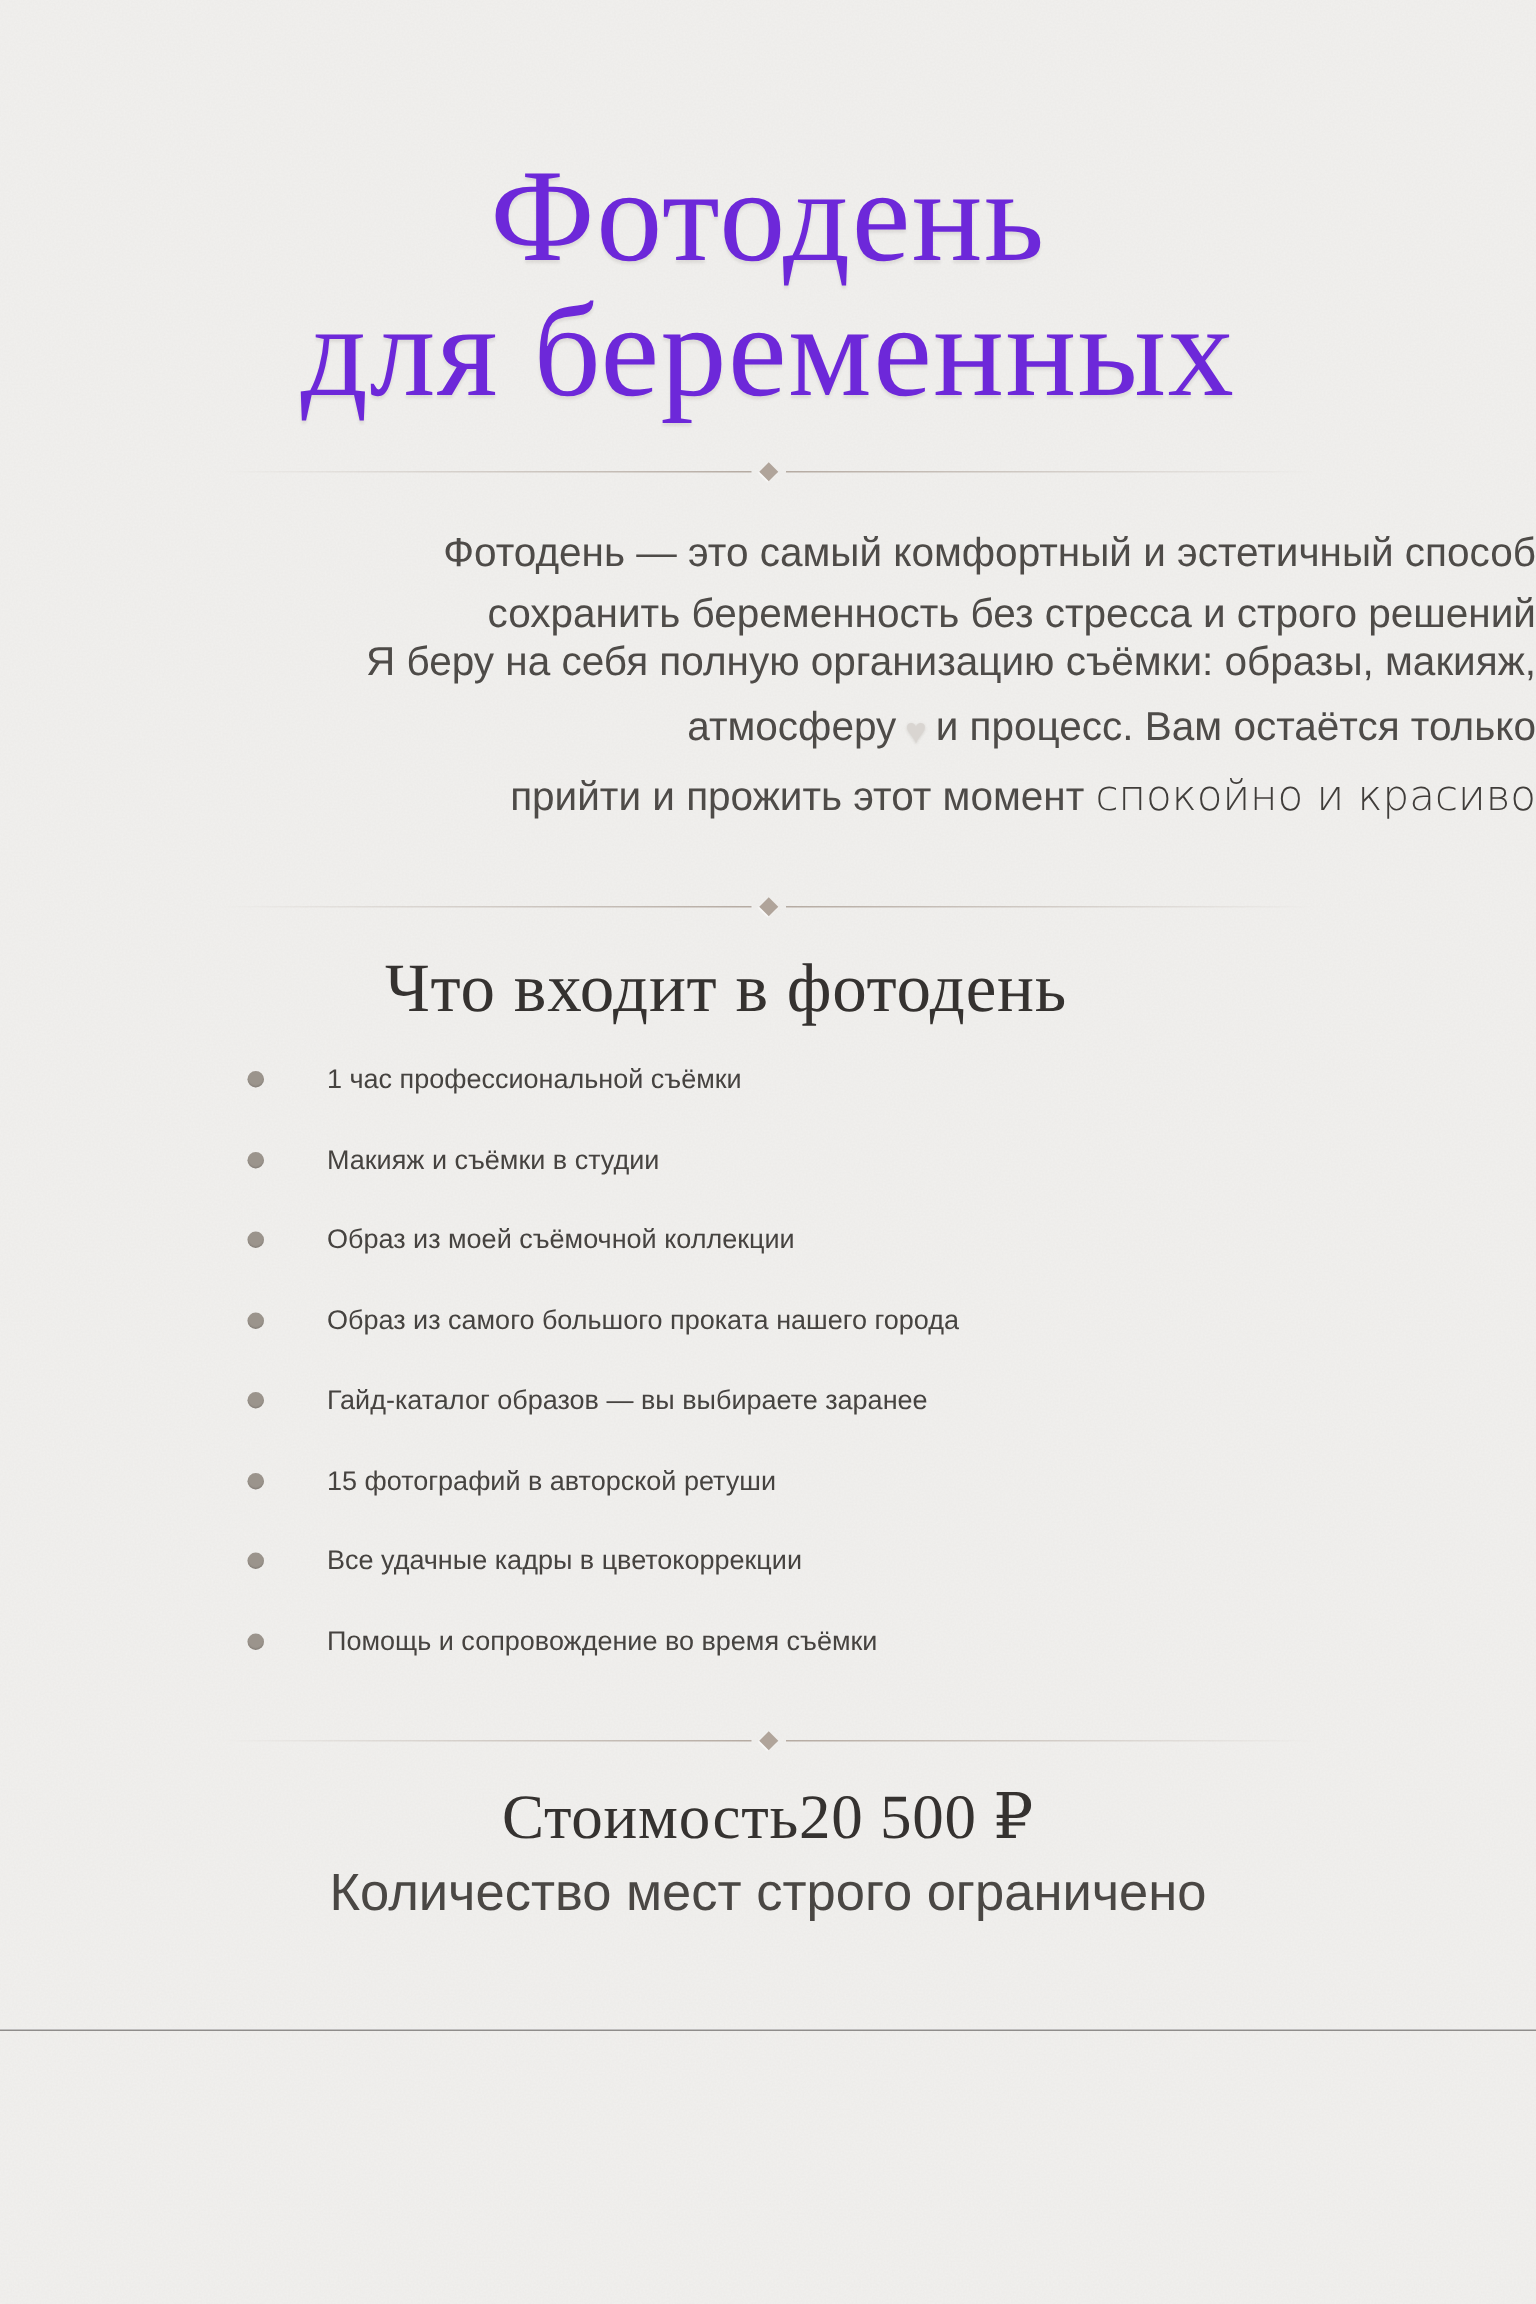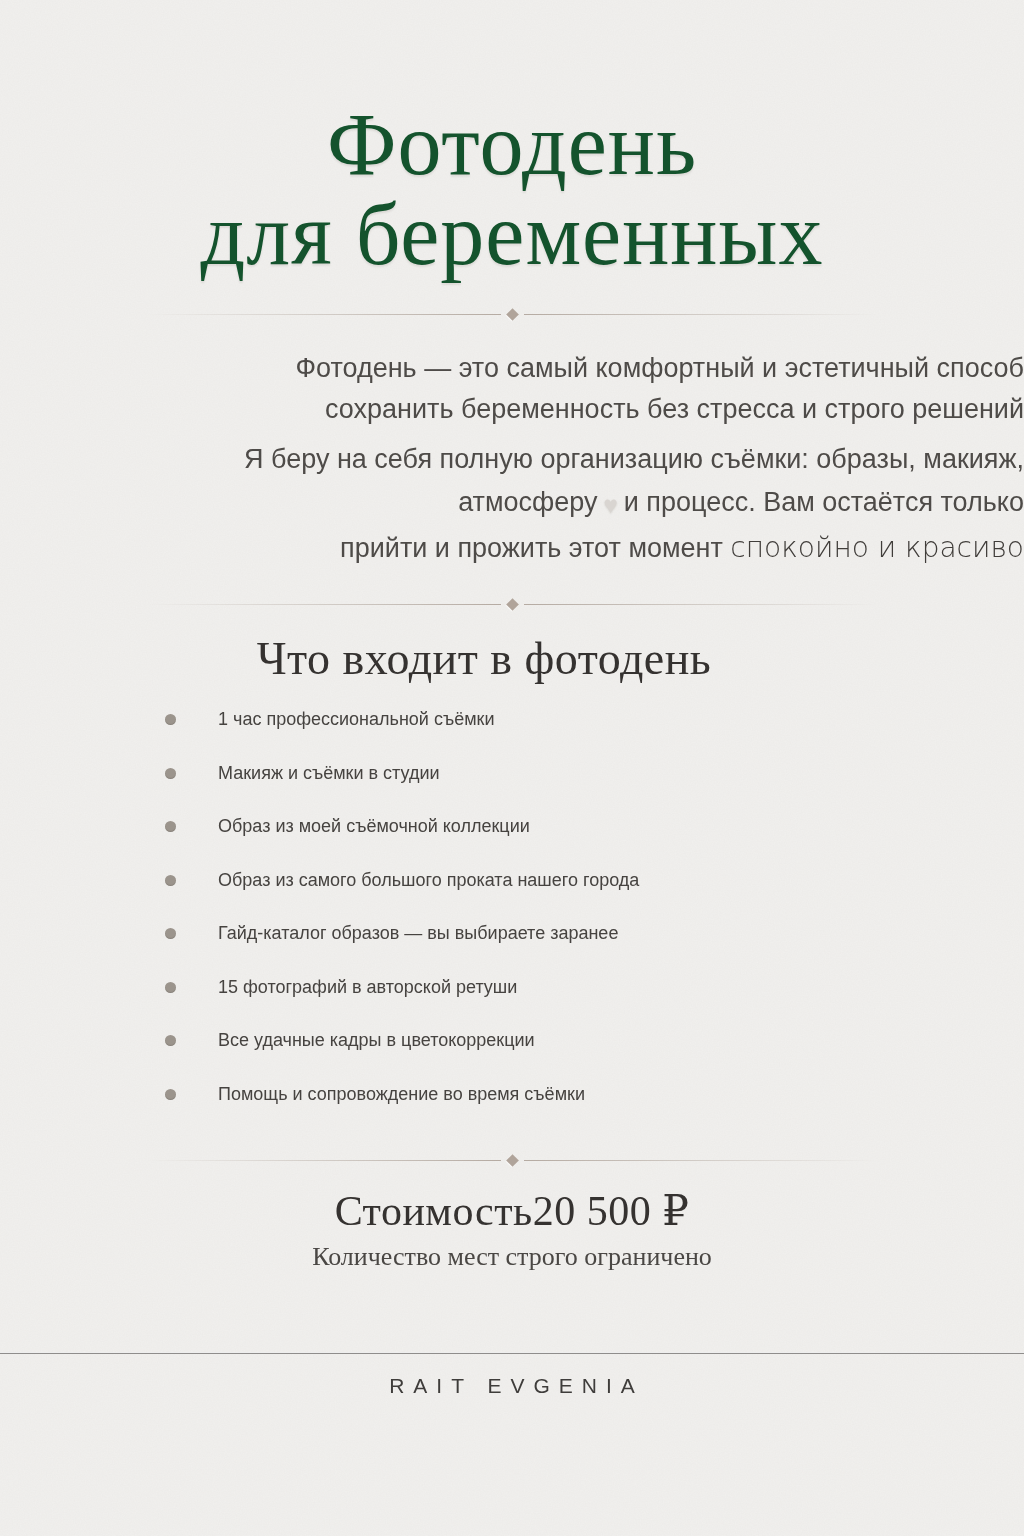"Фотодень" .title-block { color: #14532d -> #6d28d9 }
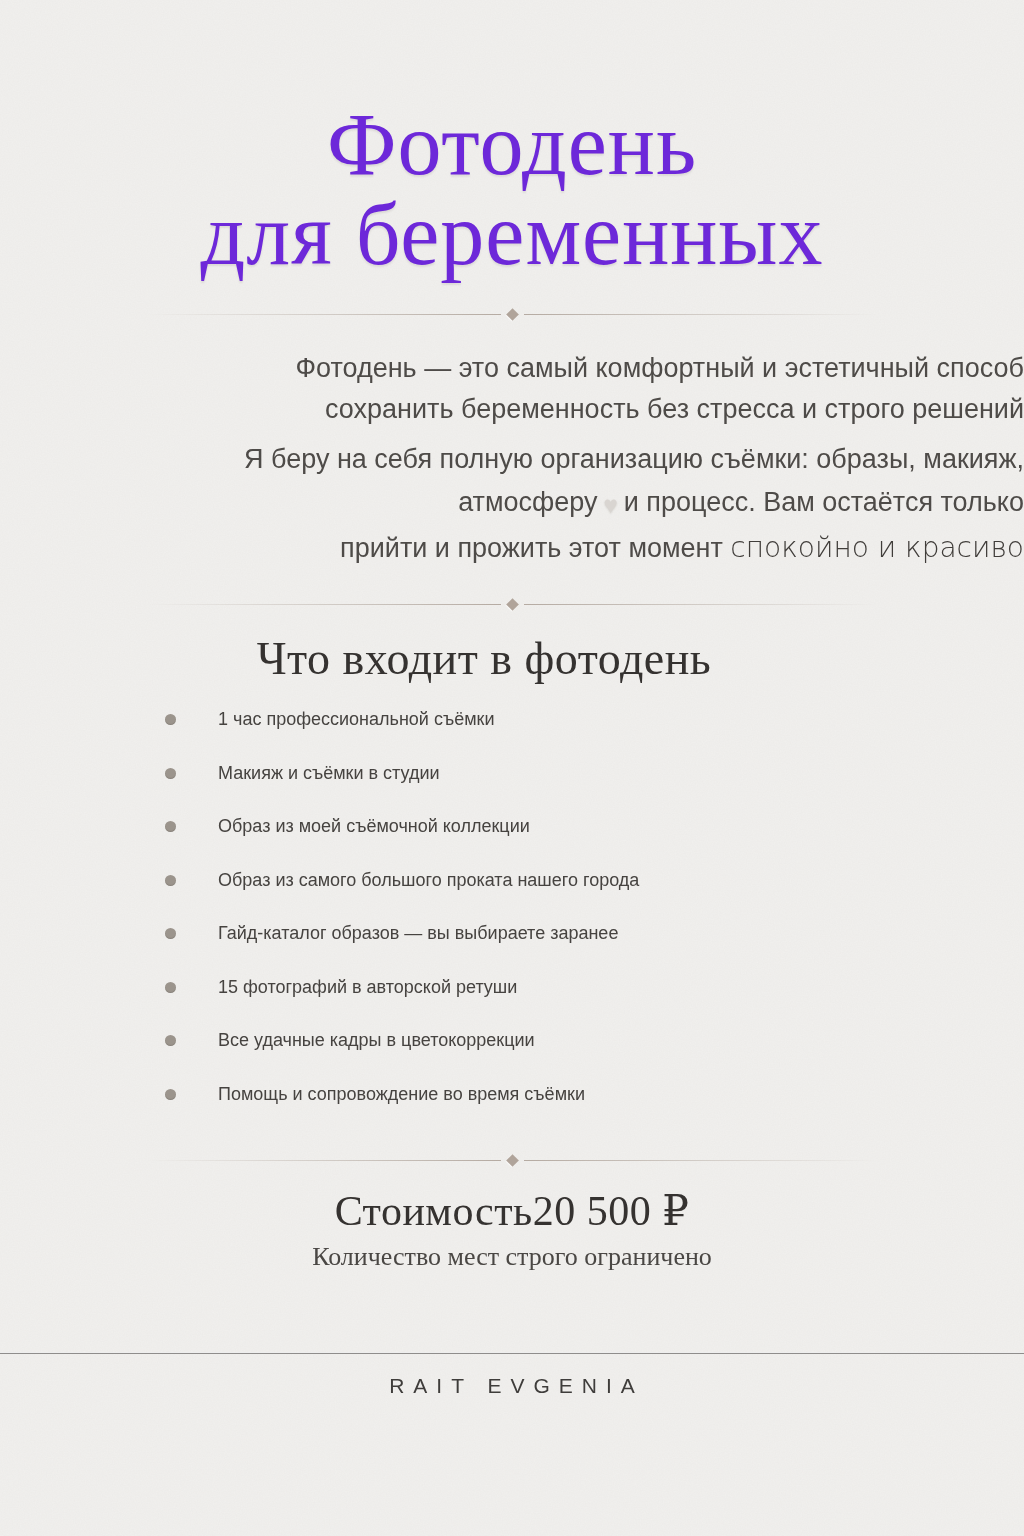"Я беру на себя полную" .intro-2 { top: 438px -> 420px }
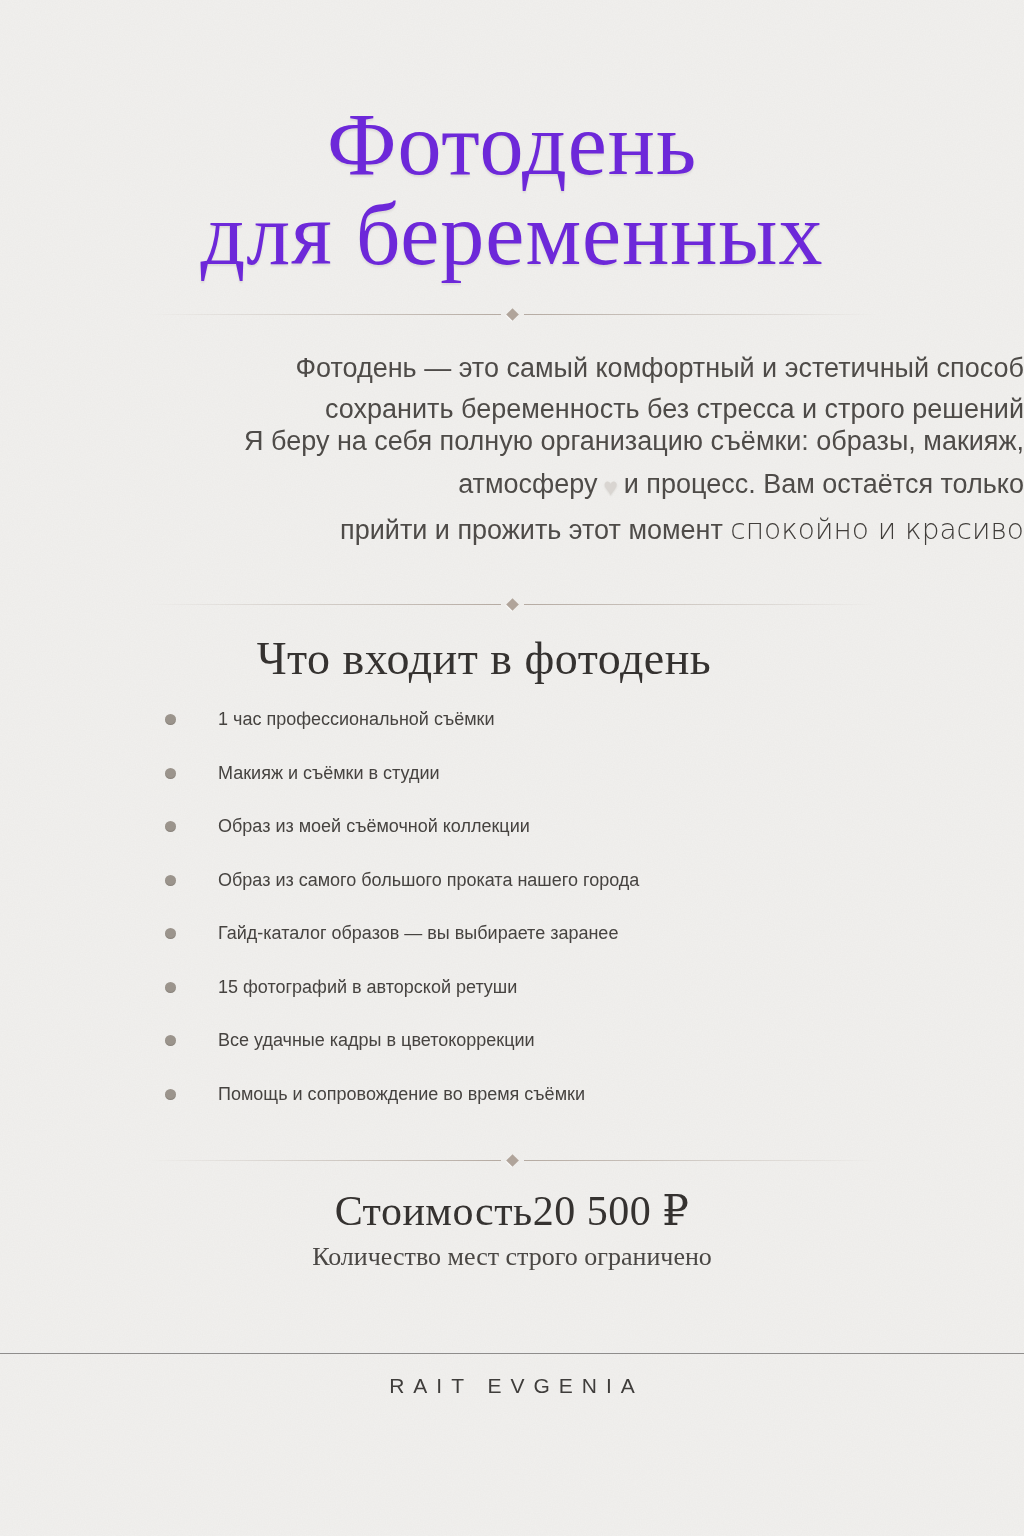"Количество мест строго ограничено" .price-note { font-family: Liberation Serif, serif -> none; font-size: 26px -> 35px }
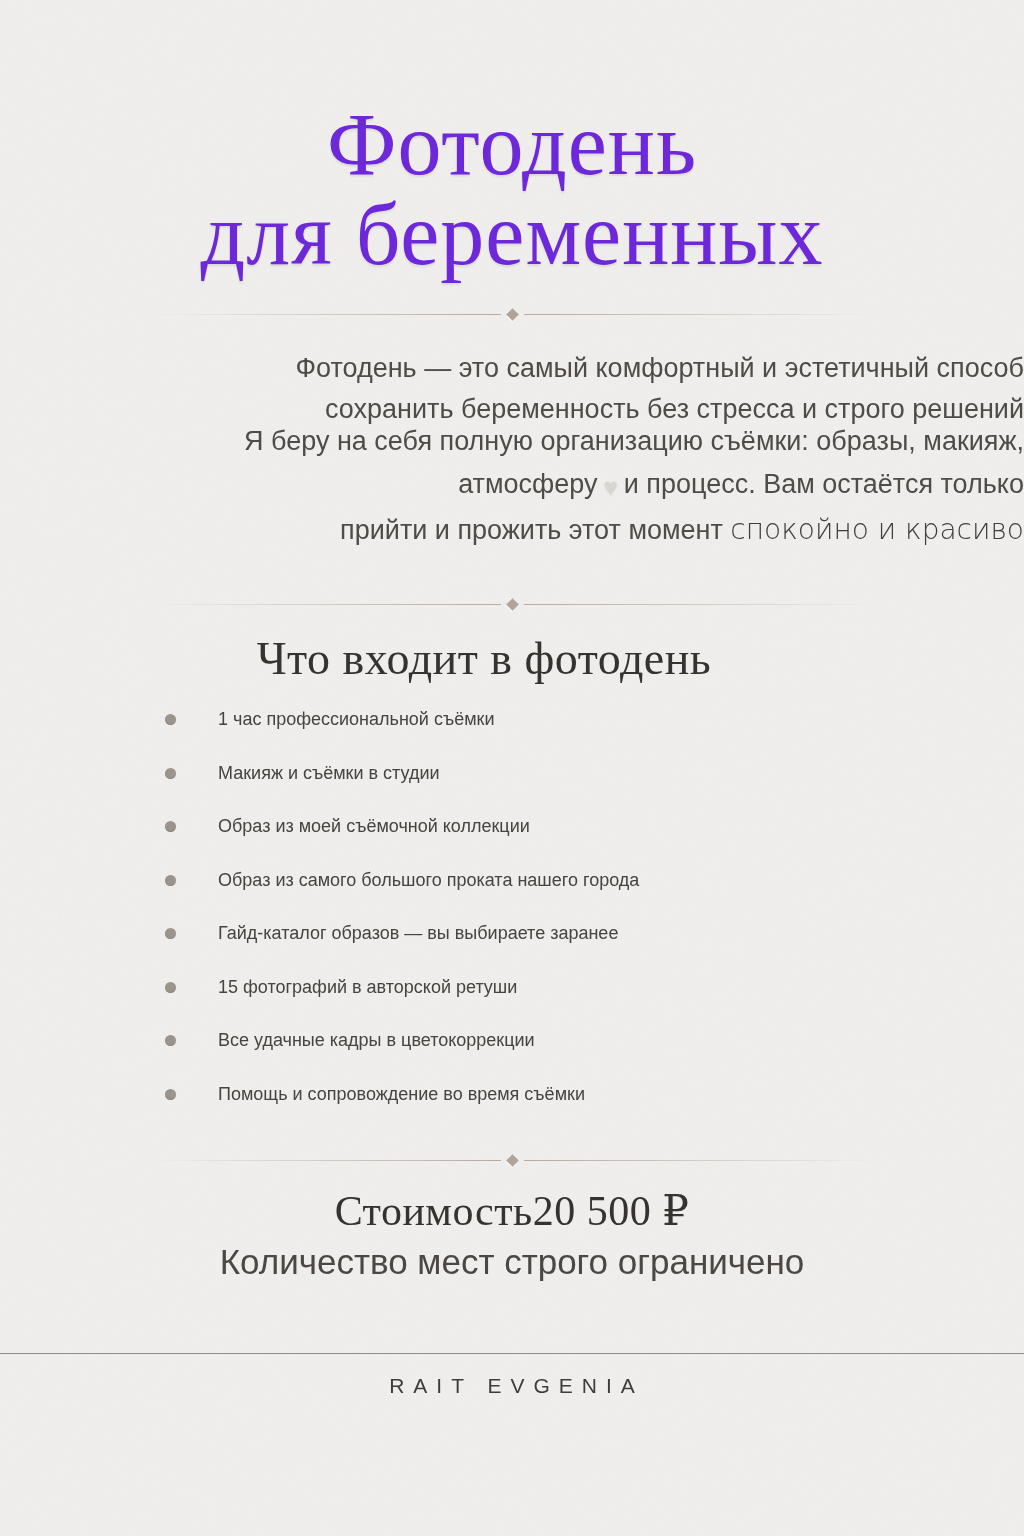"RAIT EVGENIA" div.layer { html: <div>RAIT EVGENIA</div> -> none }
